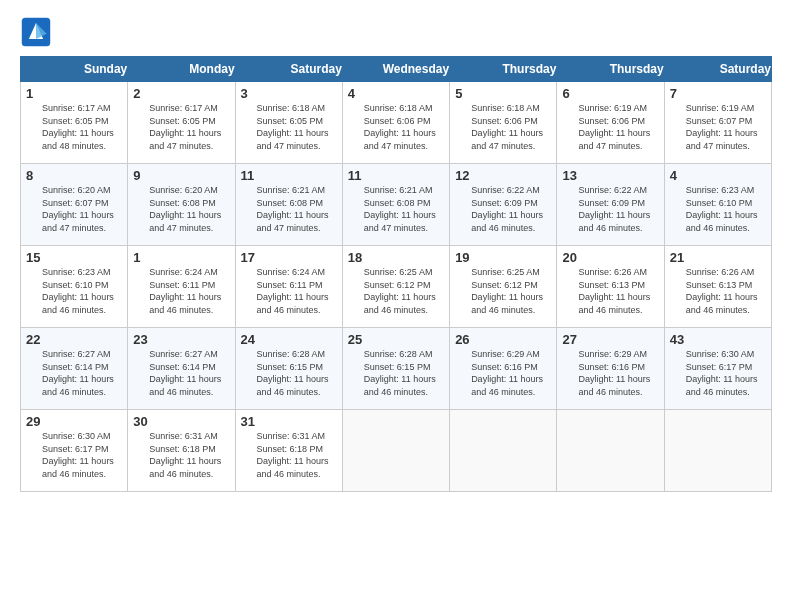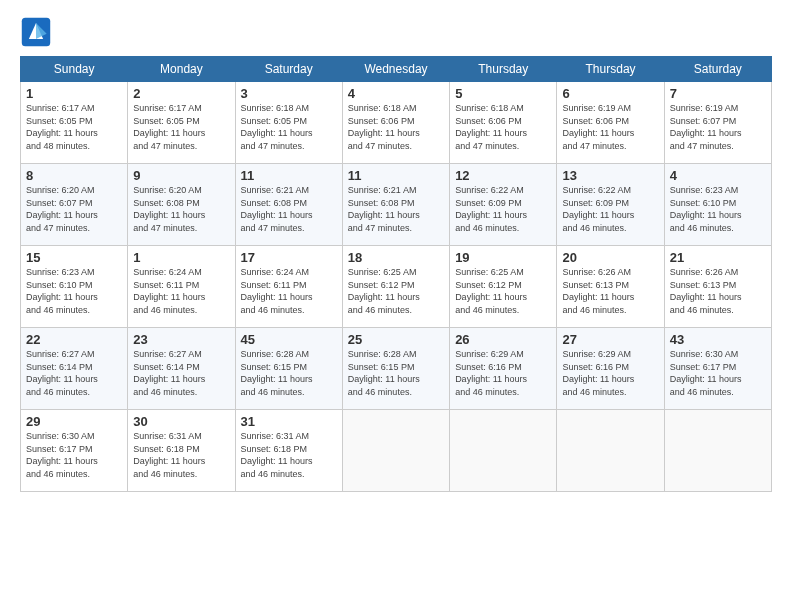"Sunday" .calendar-table th { font-weight: normal -> bold; text-align: center -> right }
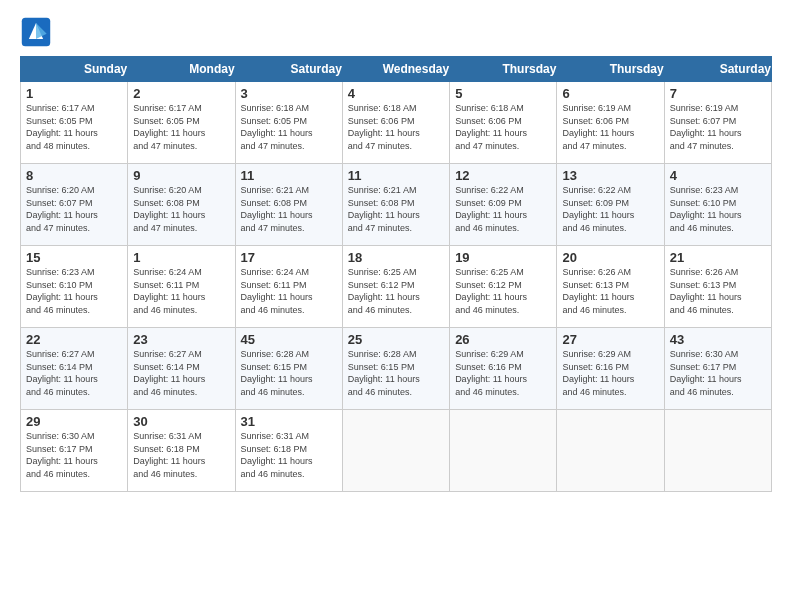"Sunrise: 6:17 AM" .day-info { margin-left: none -> 16px }
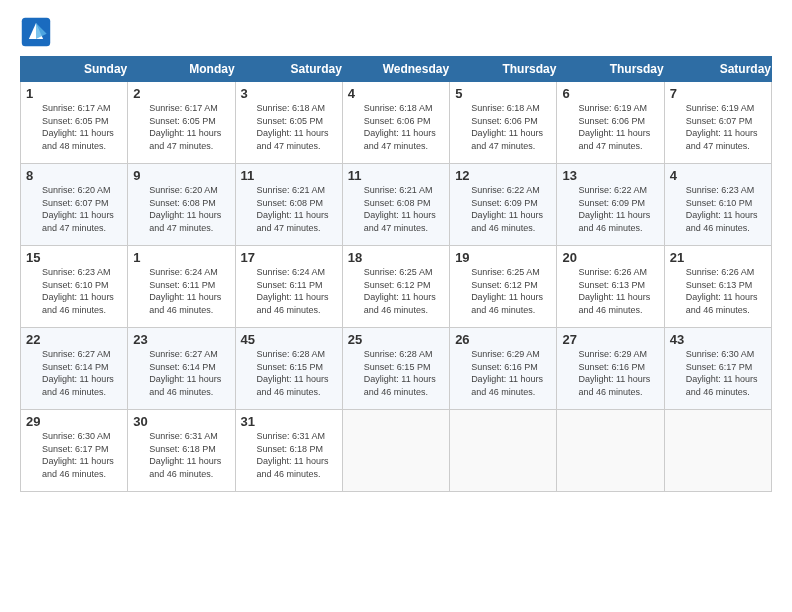"45" span.day-number { text: 45 -> 24 }
